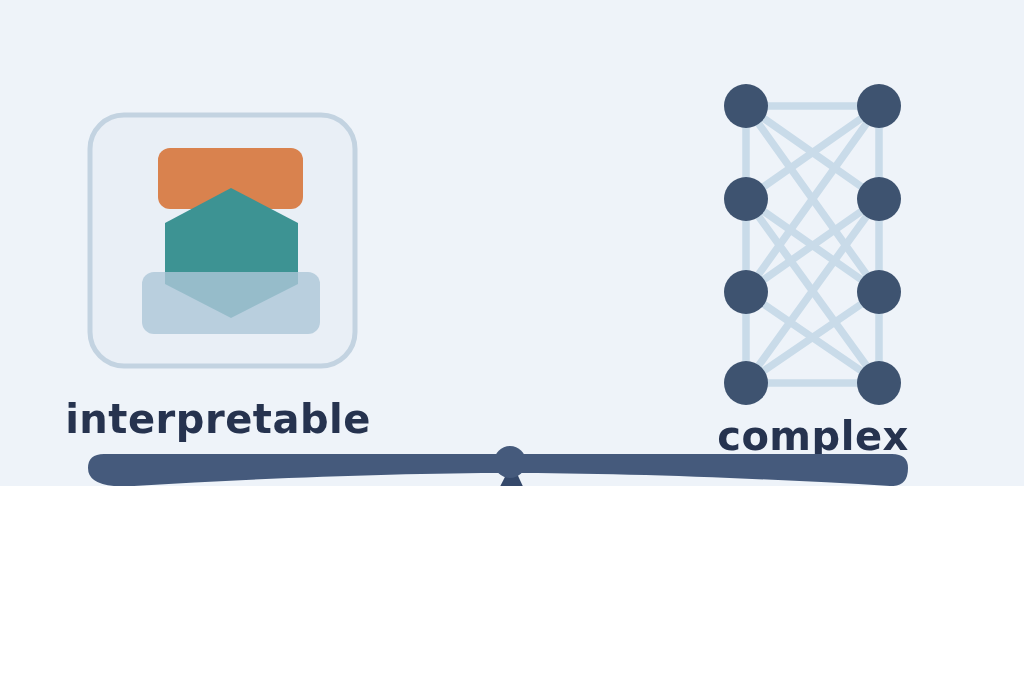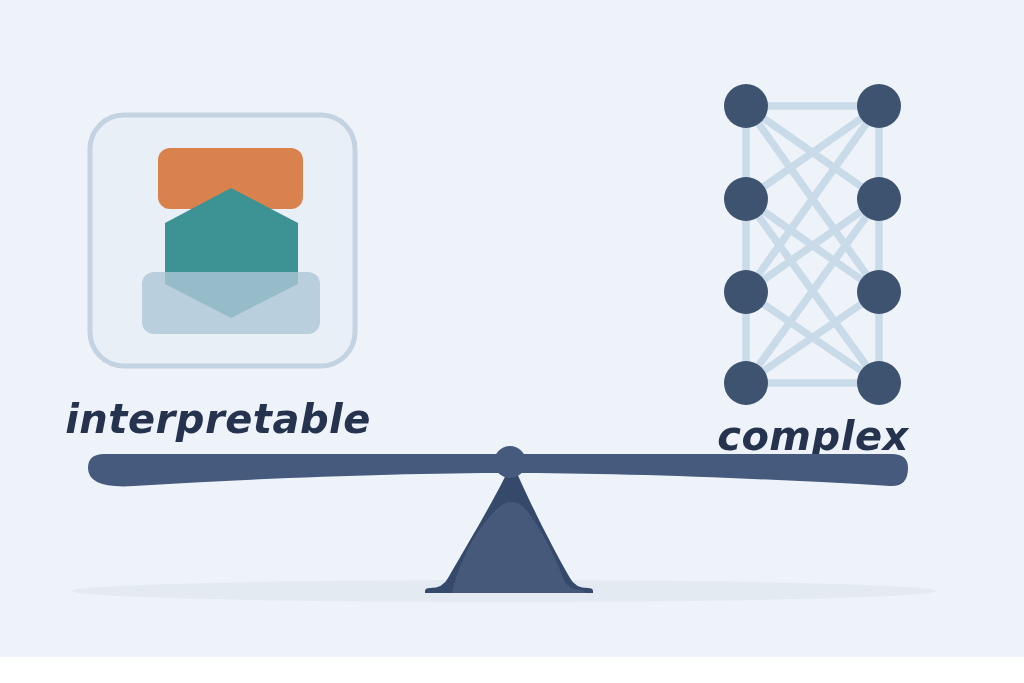"interpretable" .stage { font-style: italic -> none; height: 657px -> 486px }
